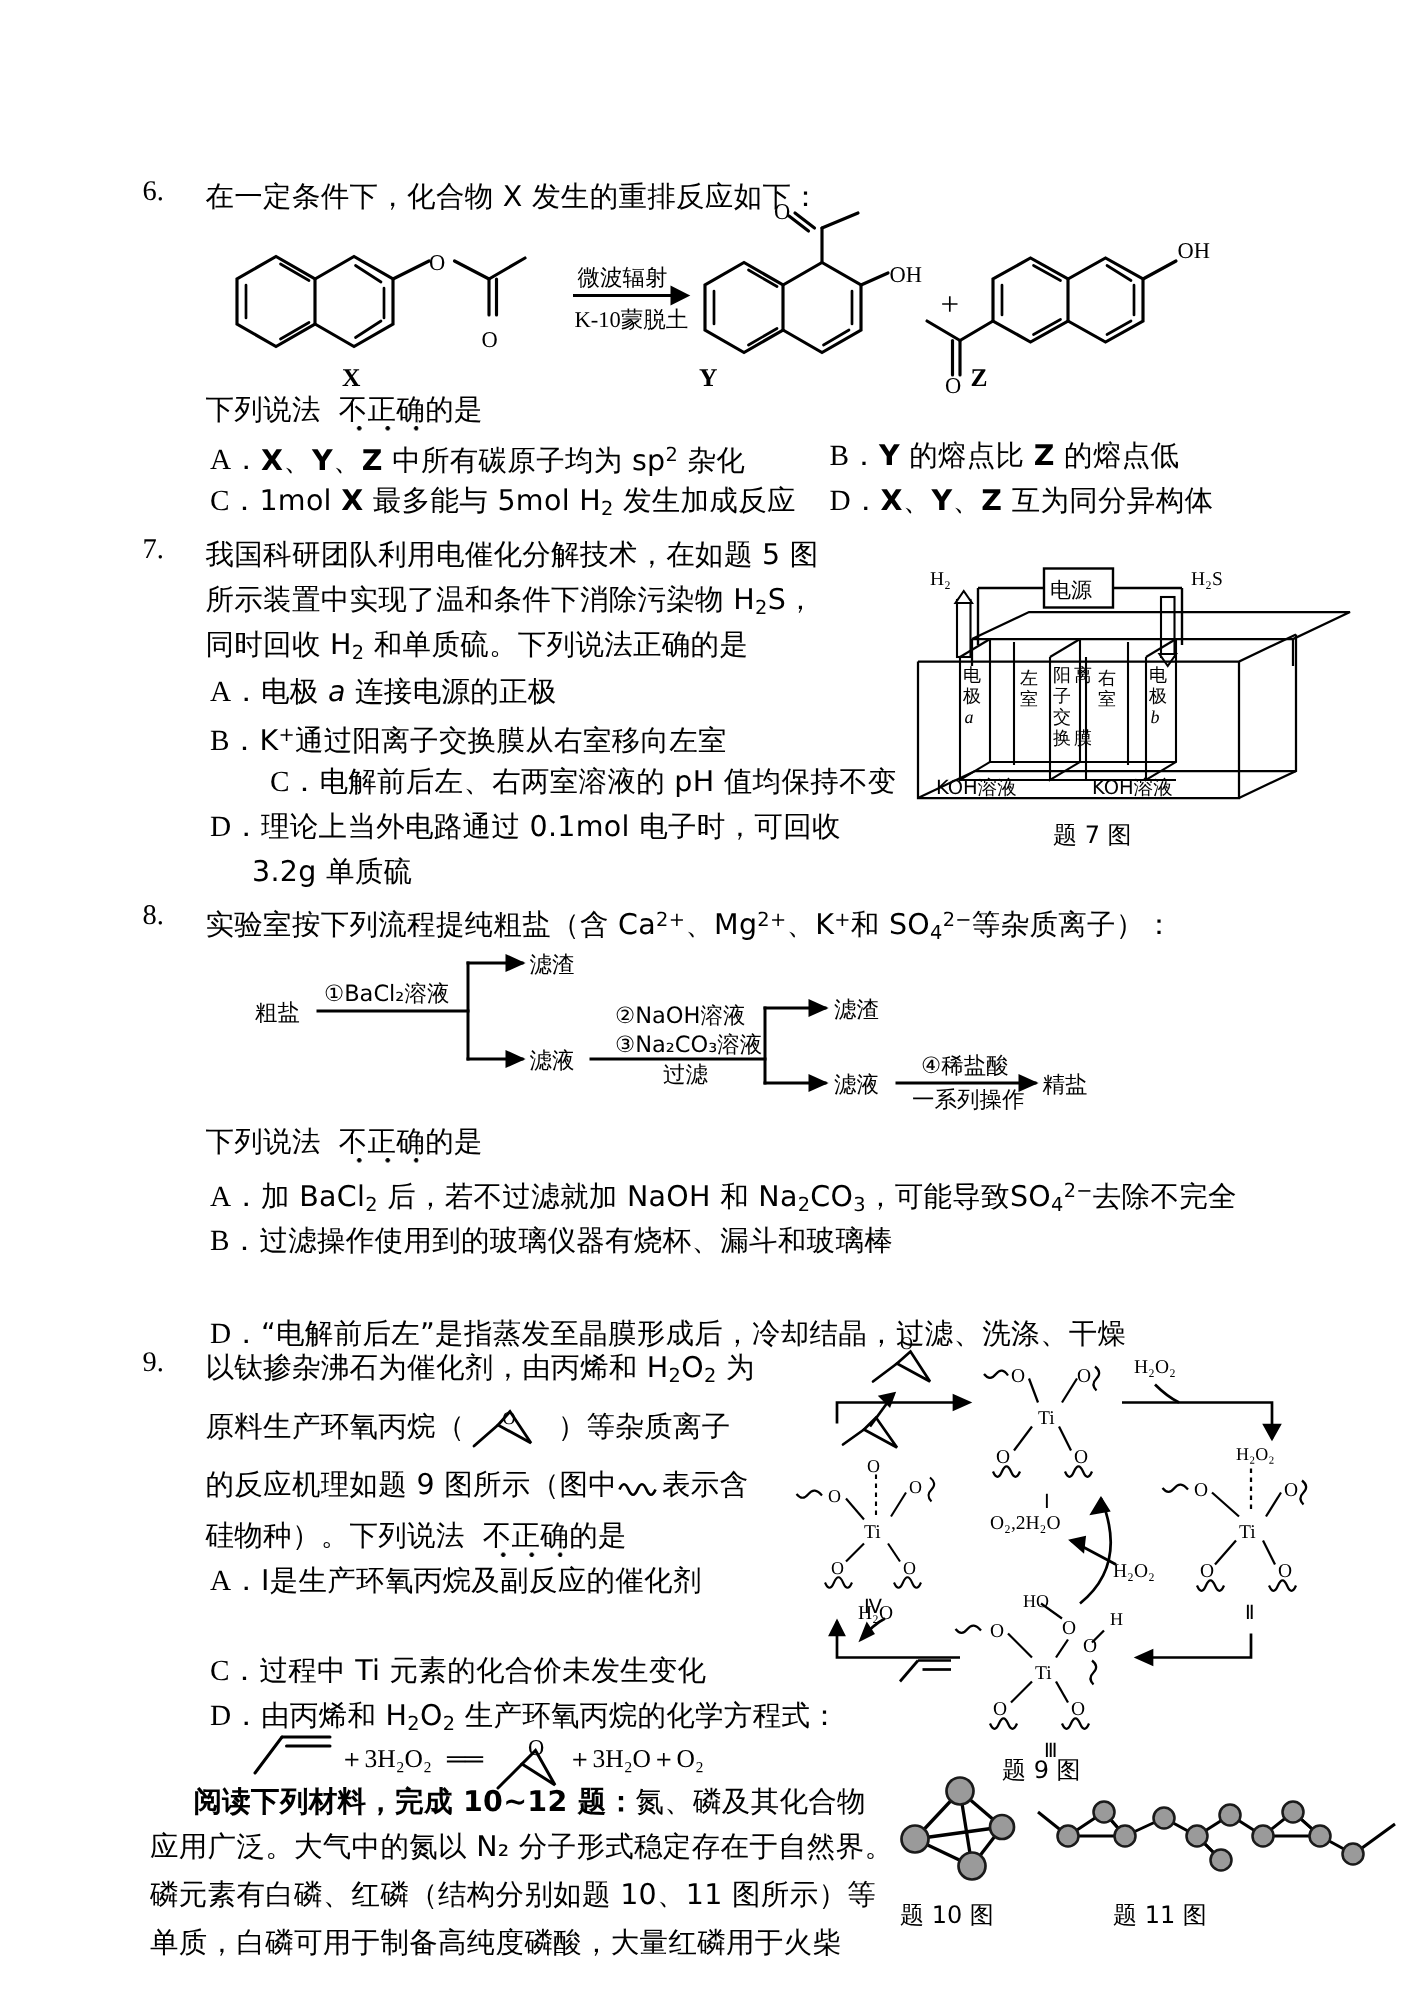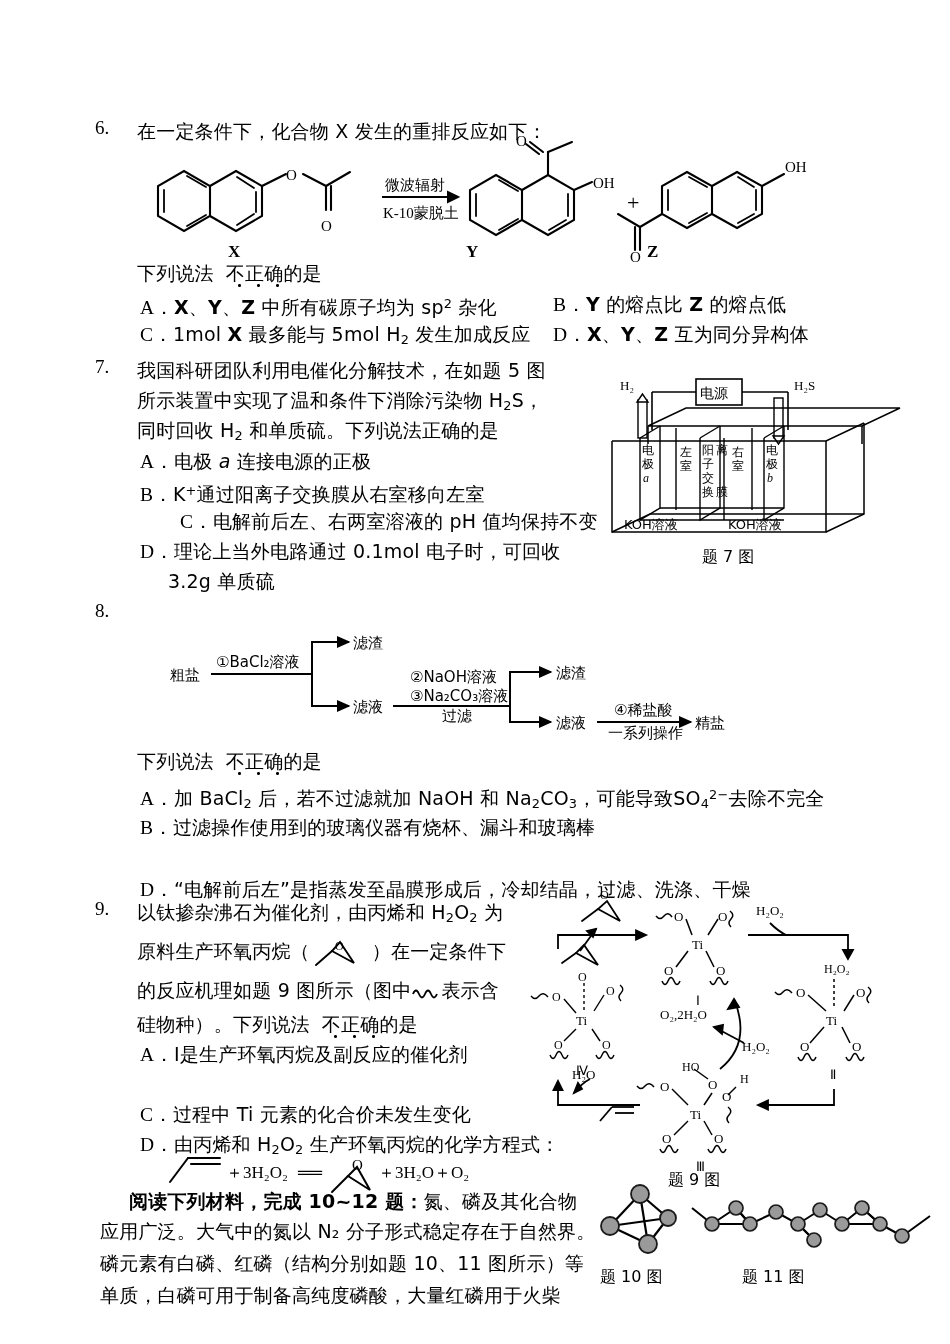"实验室按下列流程提纯粗盐（含 Ca2+、Mg2+、K+和" div.line { html: none -> <div>实验室按下列流程提纯粗盐（含 Ca<sup>2+</sup>、Mg<sup>2+</sup>、K<sup>+</sup>和 SO<sub>4</sub><sup>2−</sup>等杂质离子）：</div> }
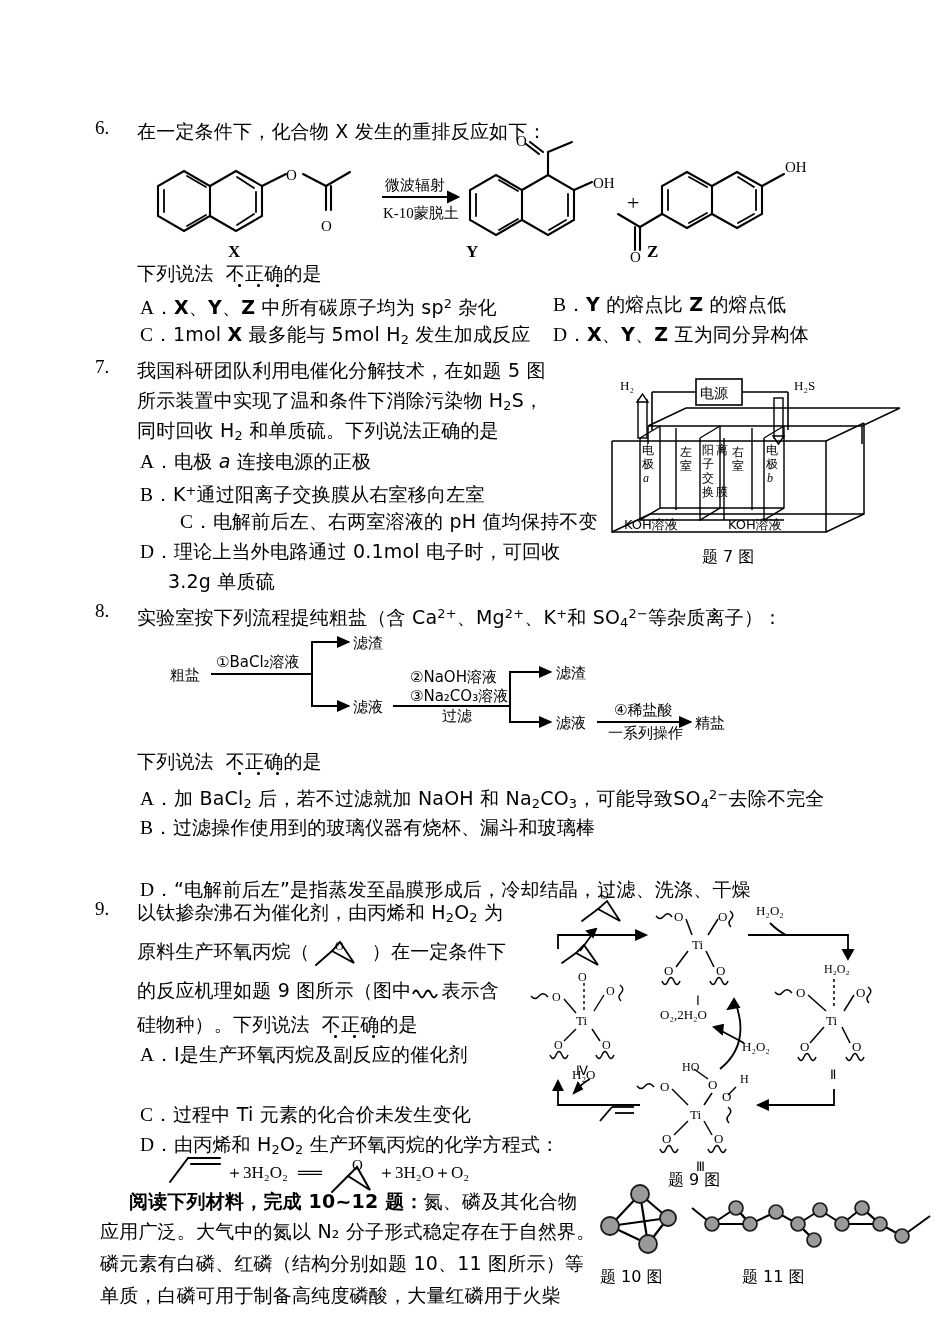"）在一定条件下" span { text: 在一定条件下 -> 等杂质离子 }
